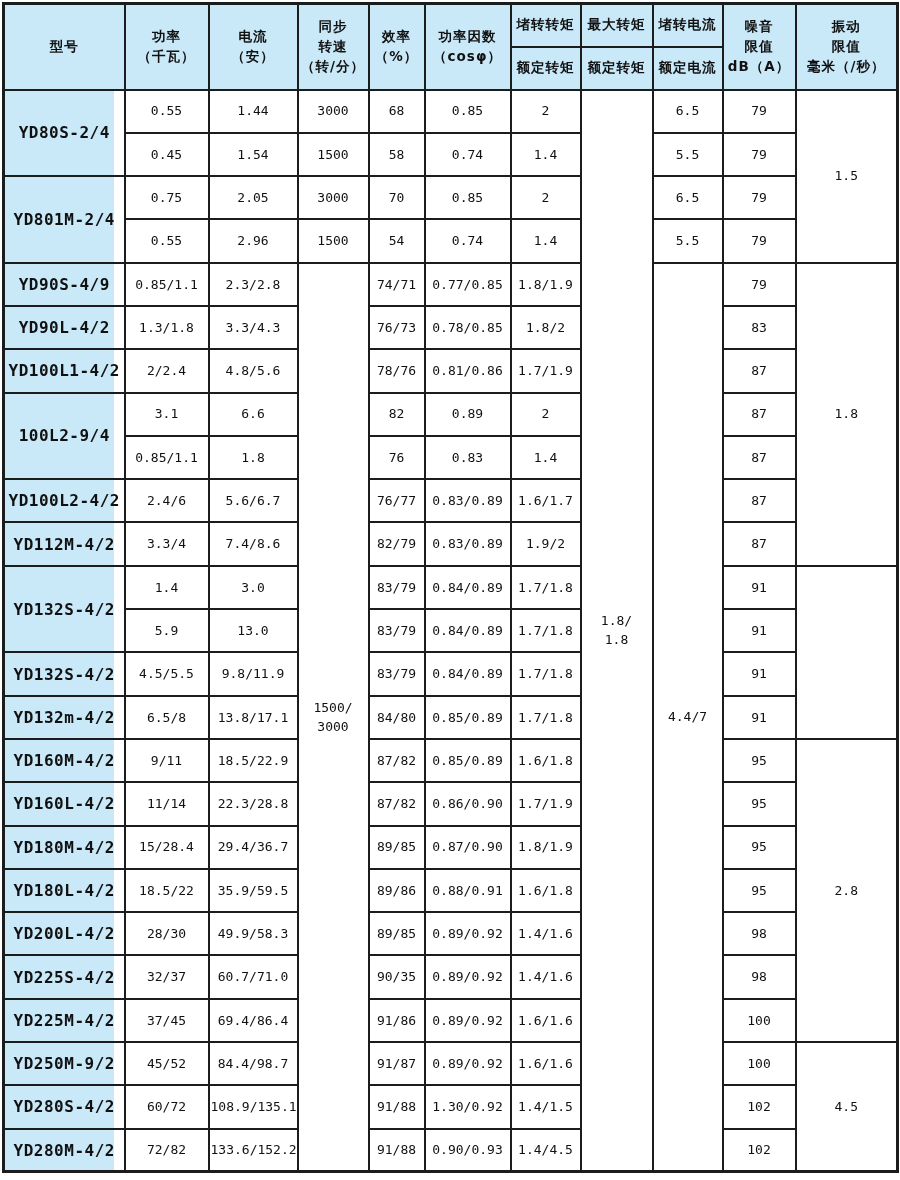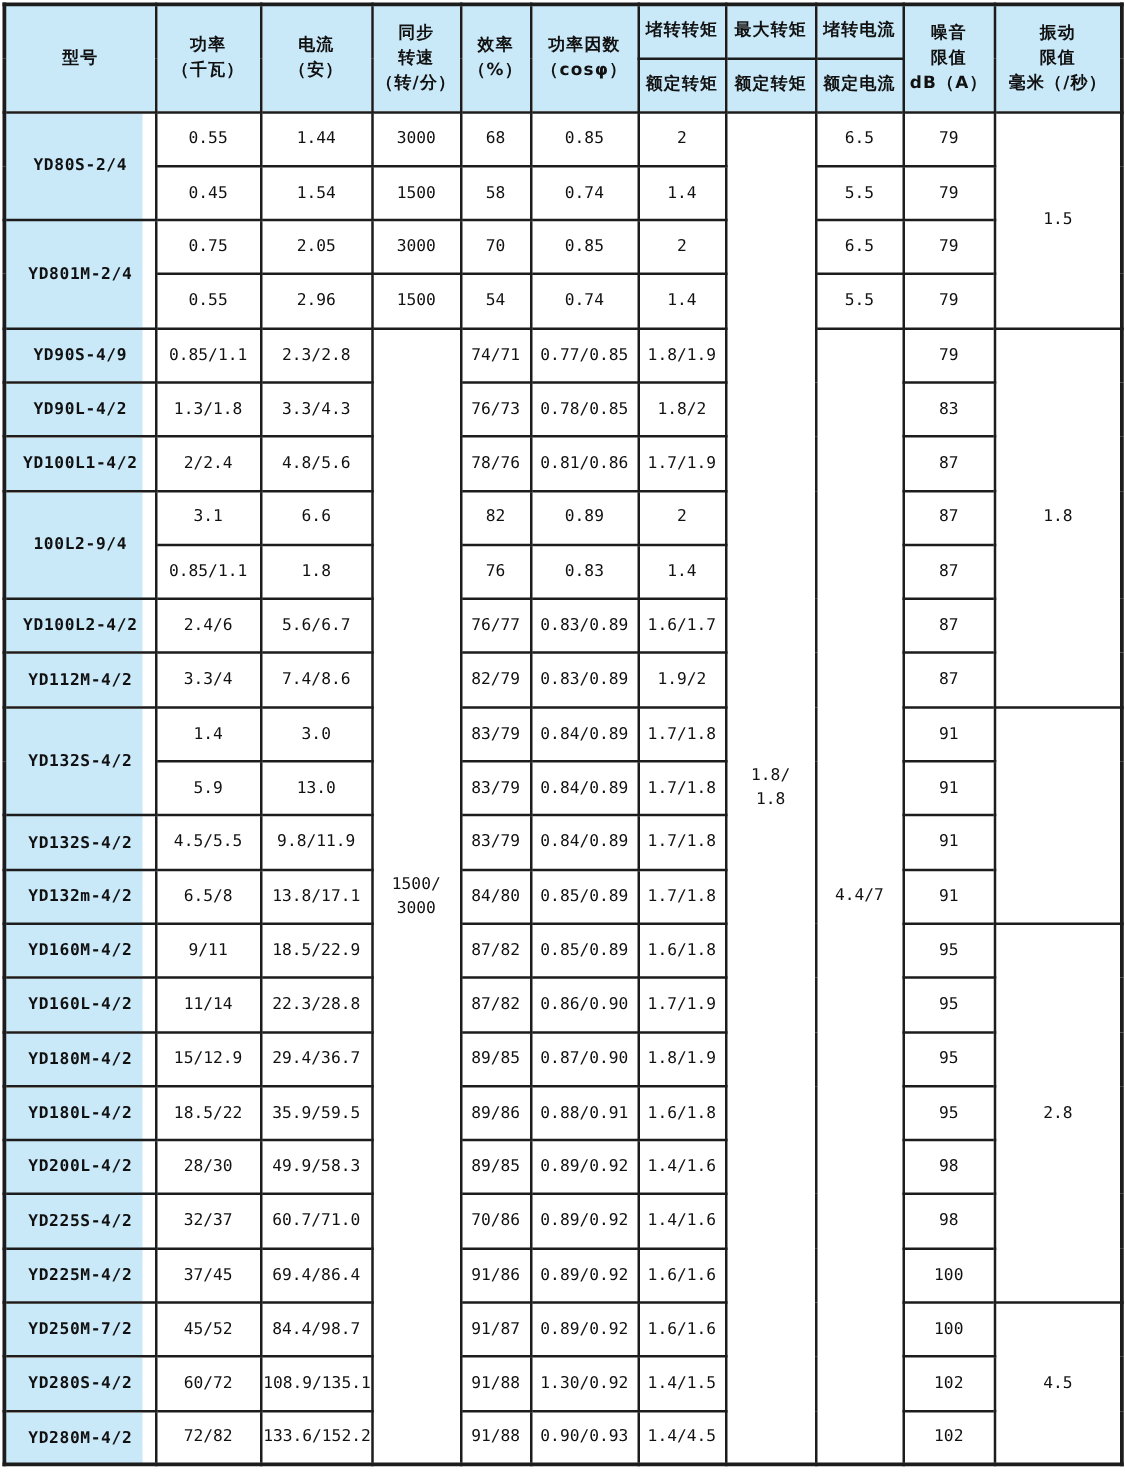"YD80S-2/4" .spec tbody th.model { font-size: 13px -> 16px }
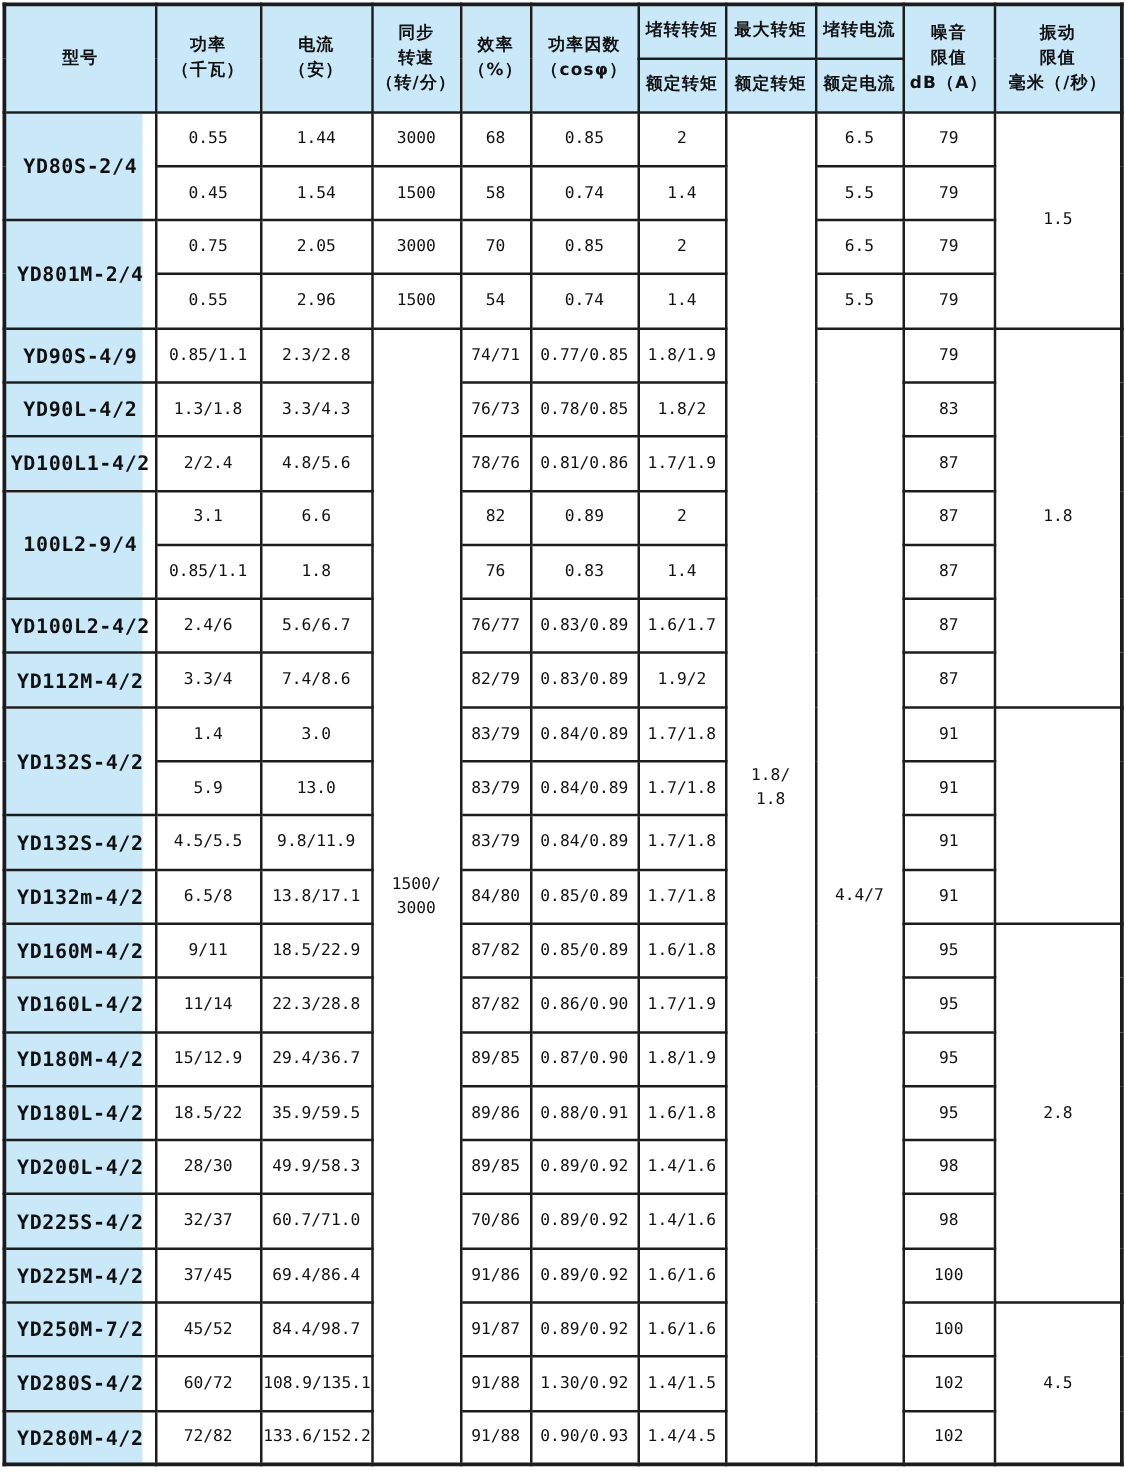"15/12.9" td { text: 15/12.9 -> 15/28.4 }
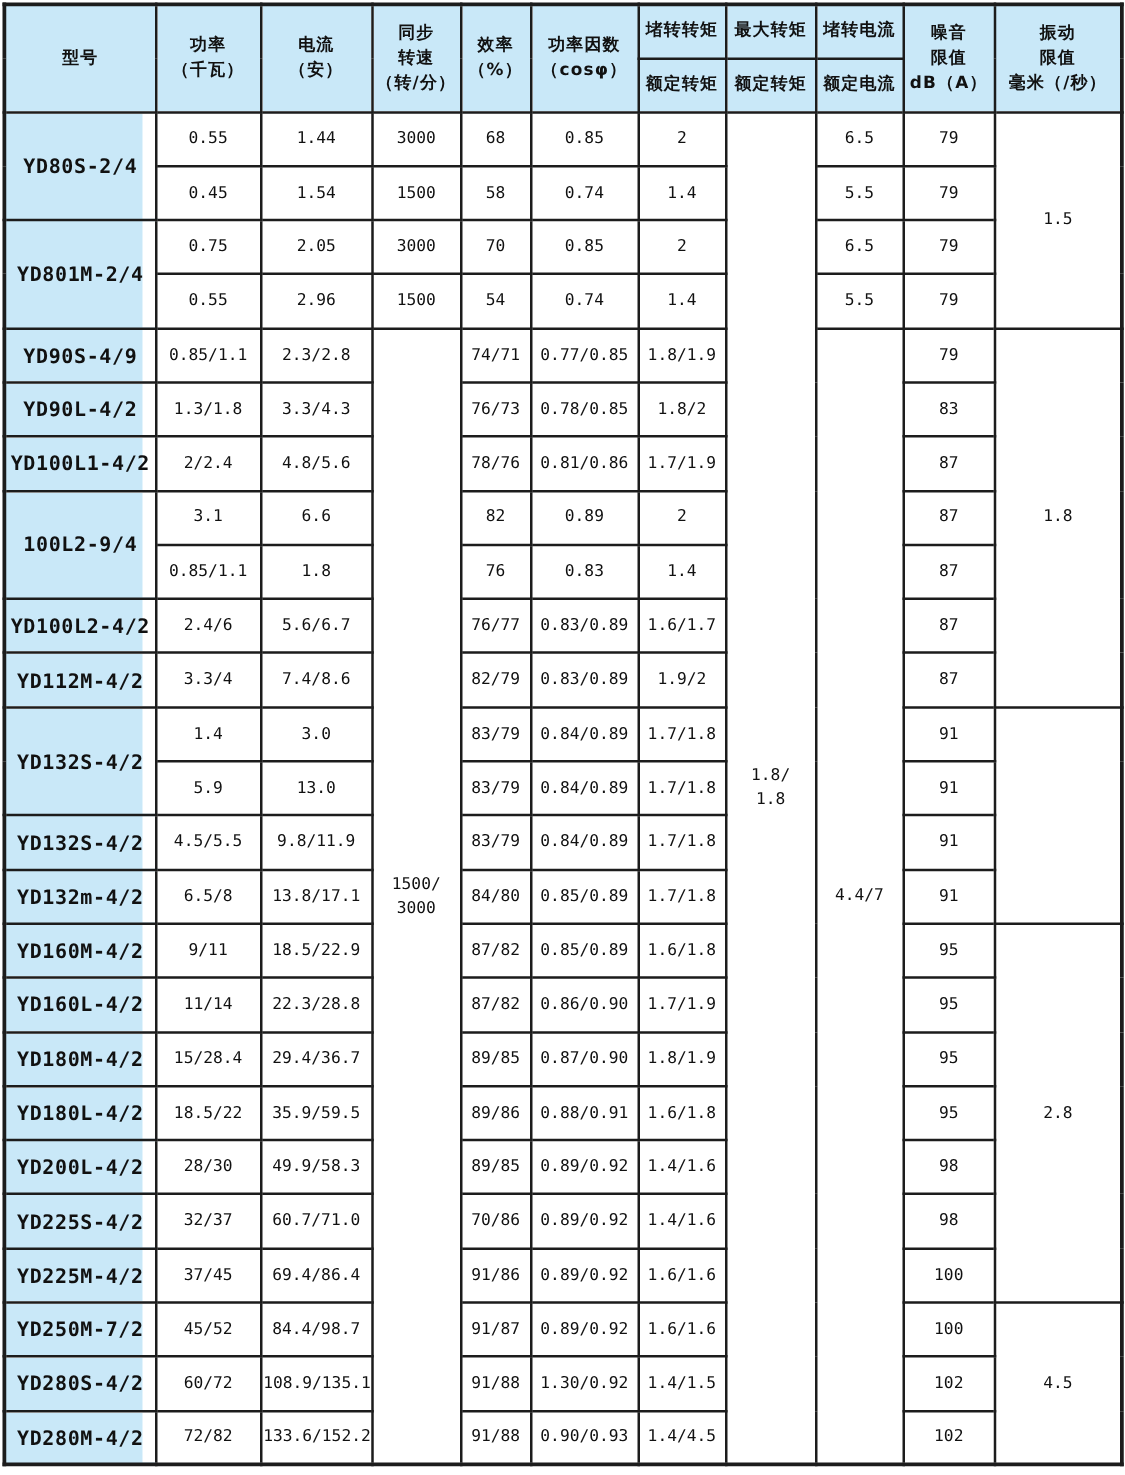"70/86" td { text: 70/86 -> 90/35 }
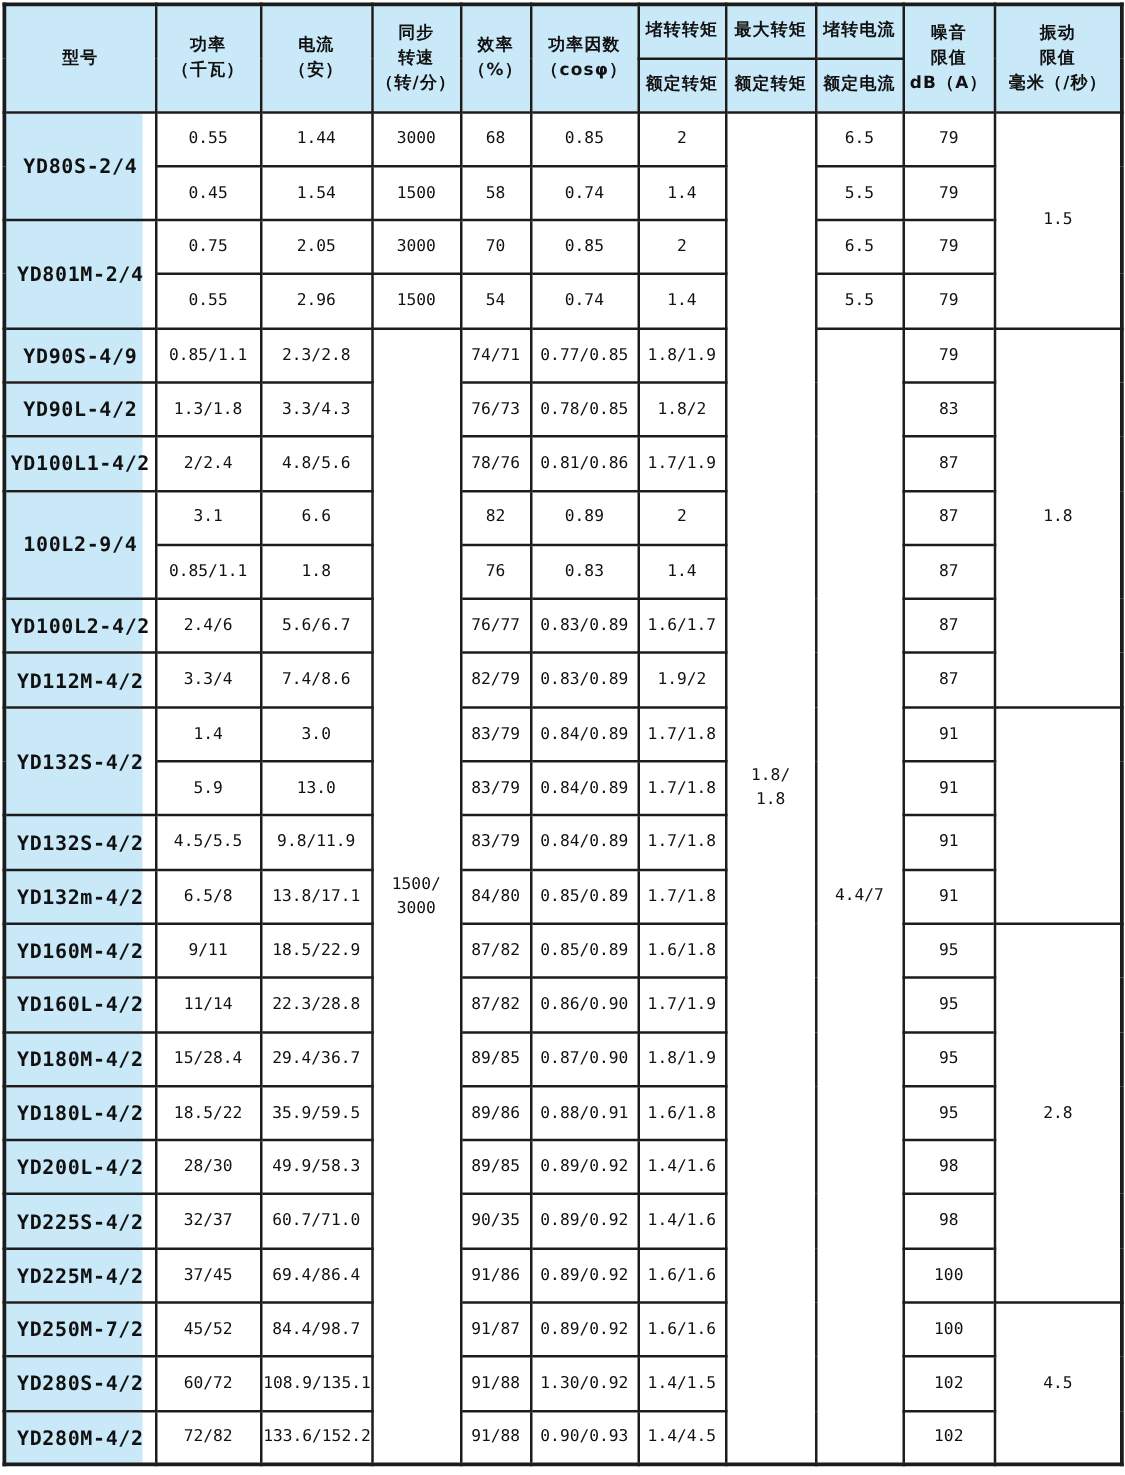"YD250M-7/2" th.model { text: YD250M-7/2 -> YD250M-9/2 }
